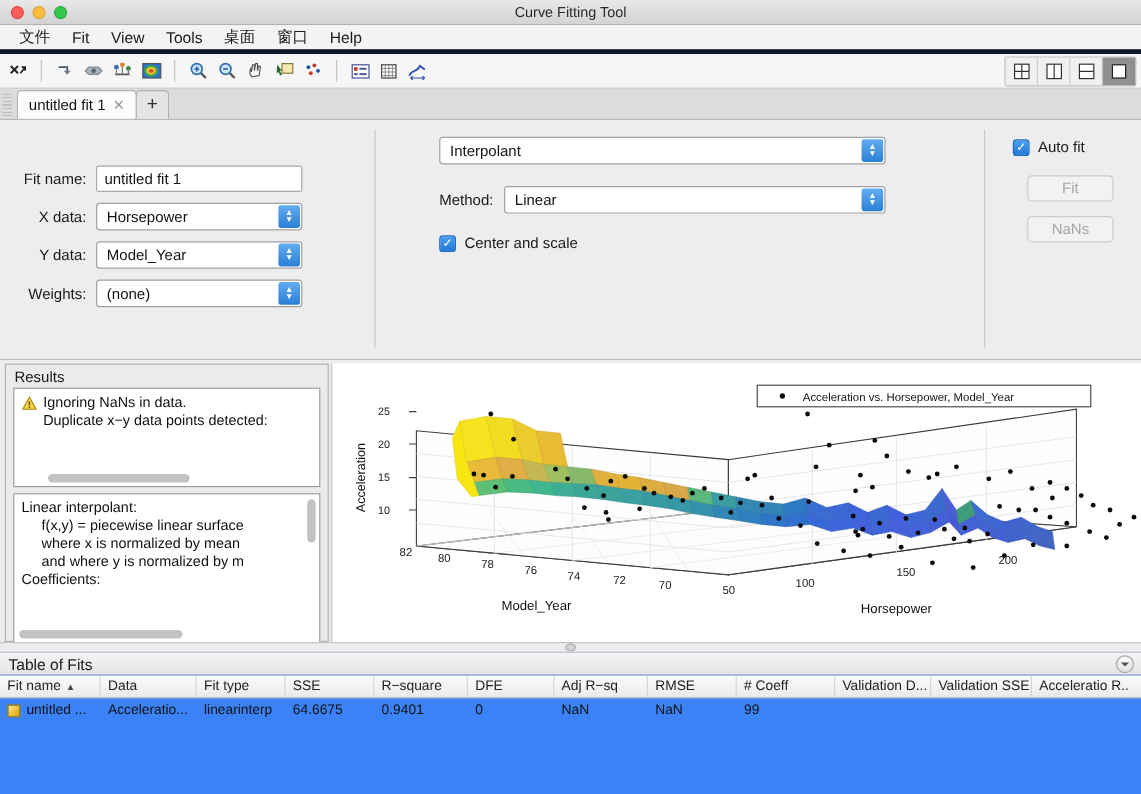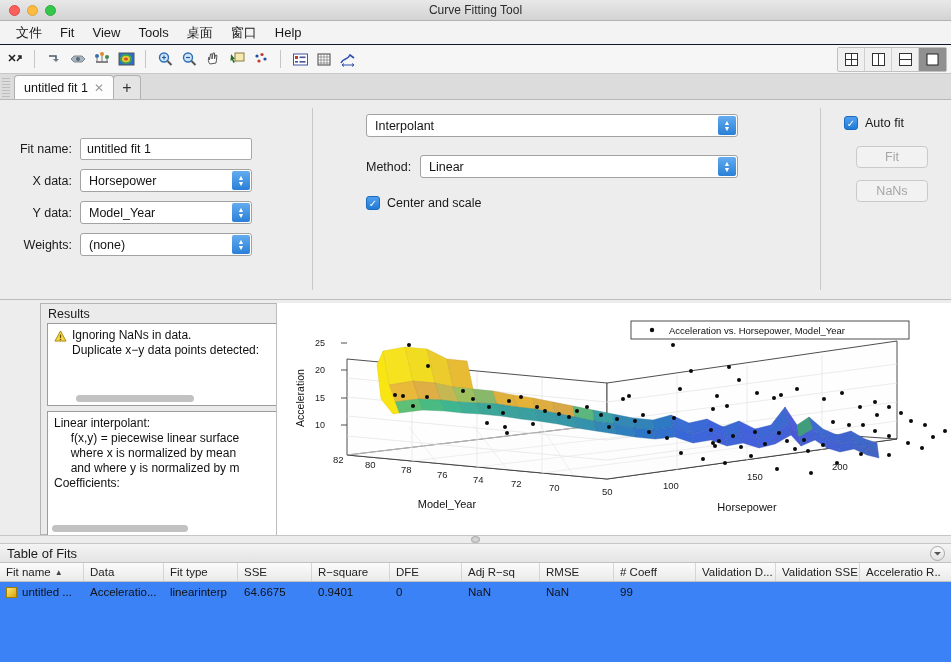"文件" .menubar { border-bottom: 1px solid #0f172a -> 4px solid #0f172a }
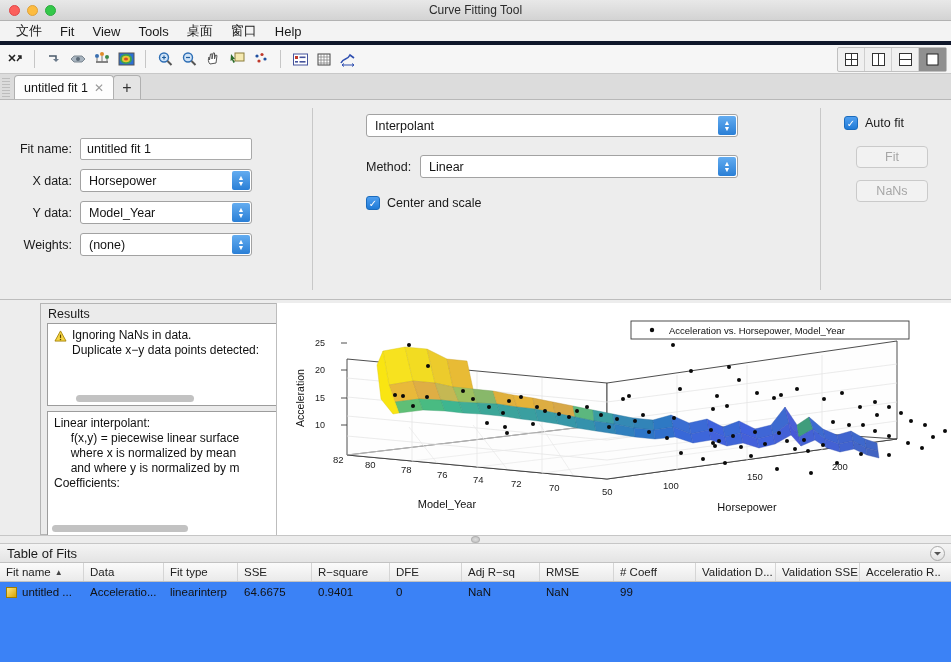"Results" .results { margin-left: 36px -> none }
